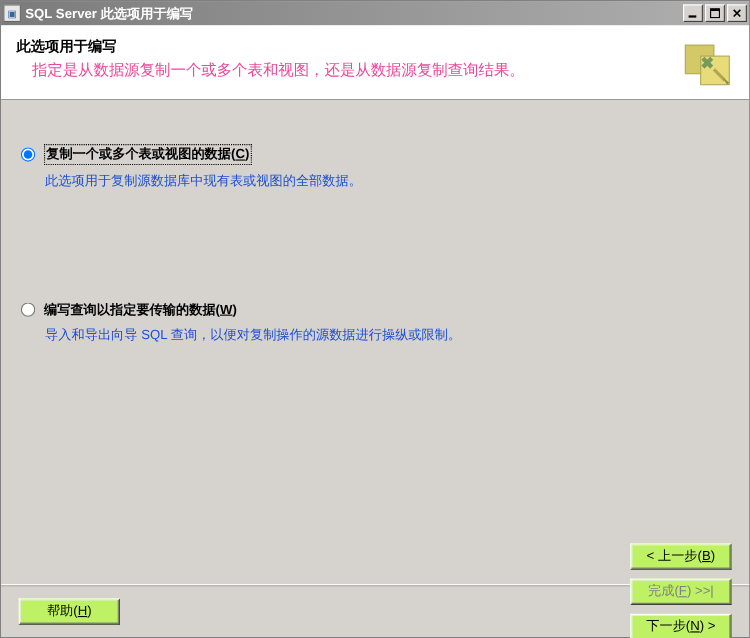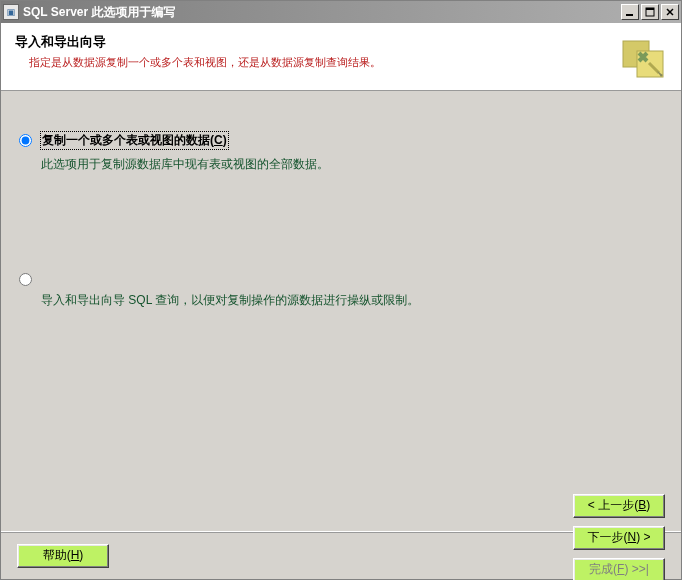"导入和导出向导" div.header-title { text: 导入和导出向导 -> 此选项用于编写 }
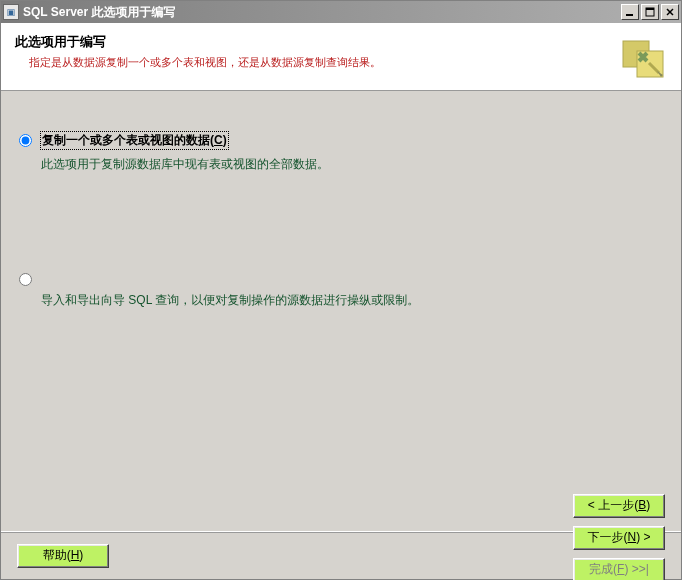"指定是从数据源复制一个或多个表和视图，还是从数据源复制查询结果。" .header-desc { color: #b91c1c -> #ec4899; font-size: 11px -> 14px }
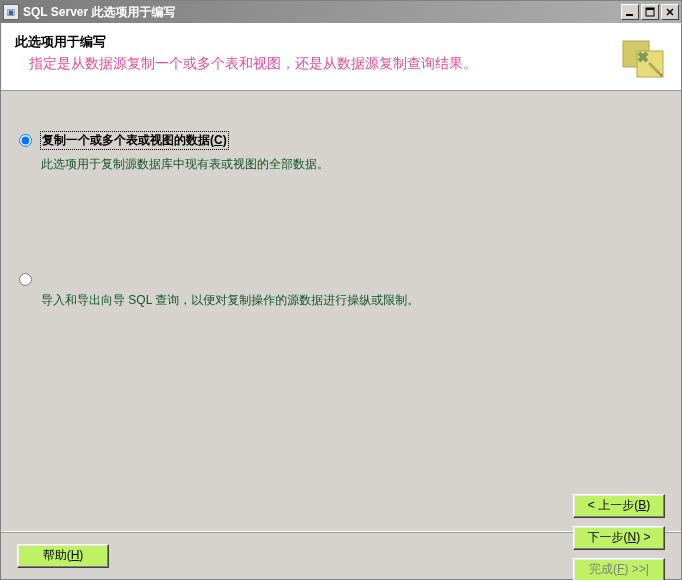"此选项用于复制源数据库中现有表或视图的全部数据。" .radio-desc { color: #14532d -> #1d4ed8 }
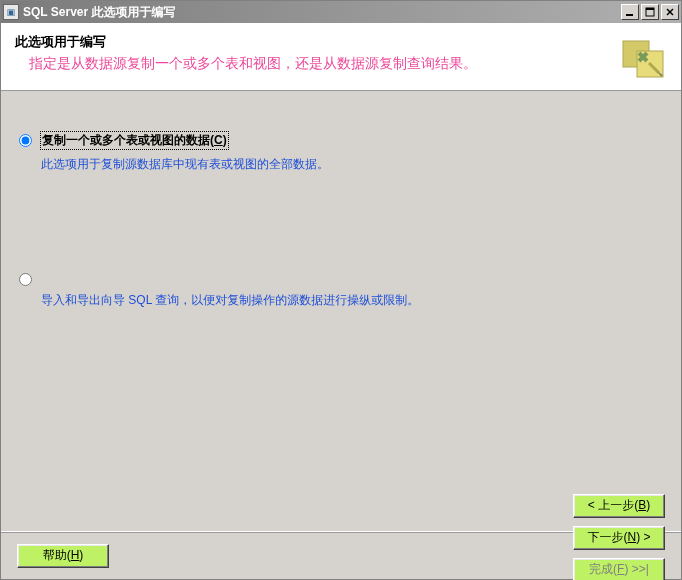"编写查询以指定要传输的数据(W)" span.radio-label { html: none -> <span><span>编写查询以指定要传输的数据(</span><span>W</span><span>)</span></span> }
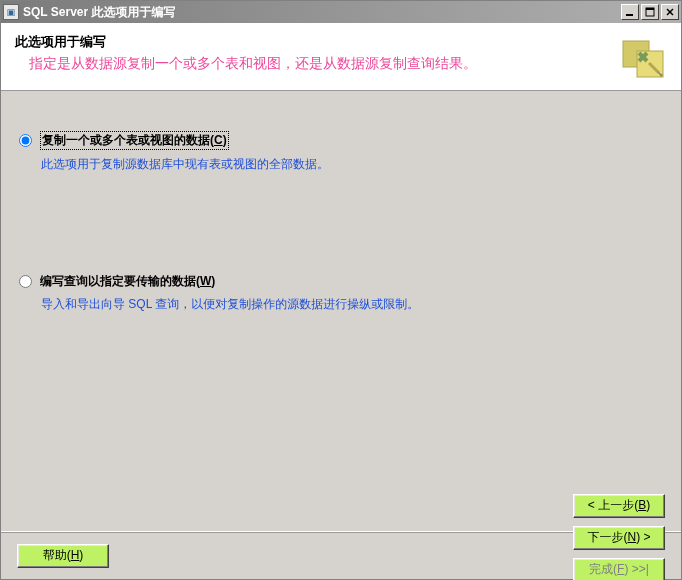"下一步(N) >" button.wiz-btn { order: before "完成(F) >>|" -> after "完成(F) >>|" }
